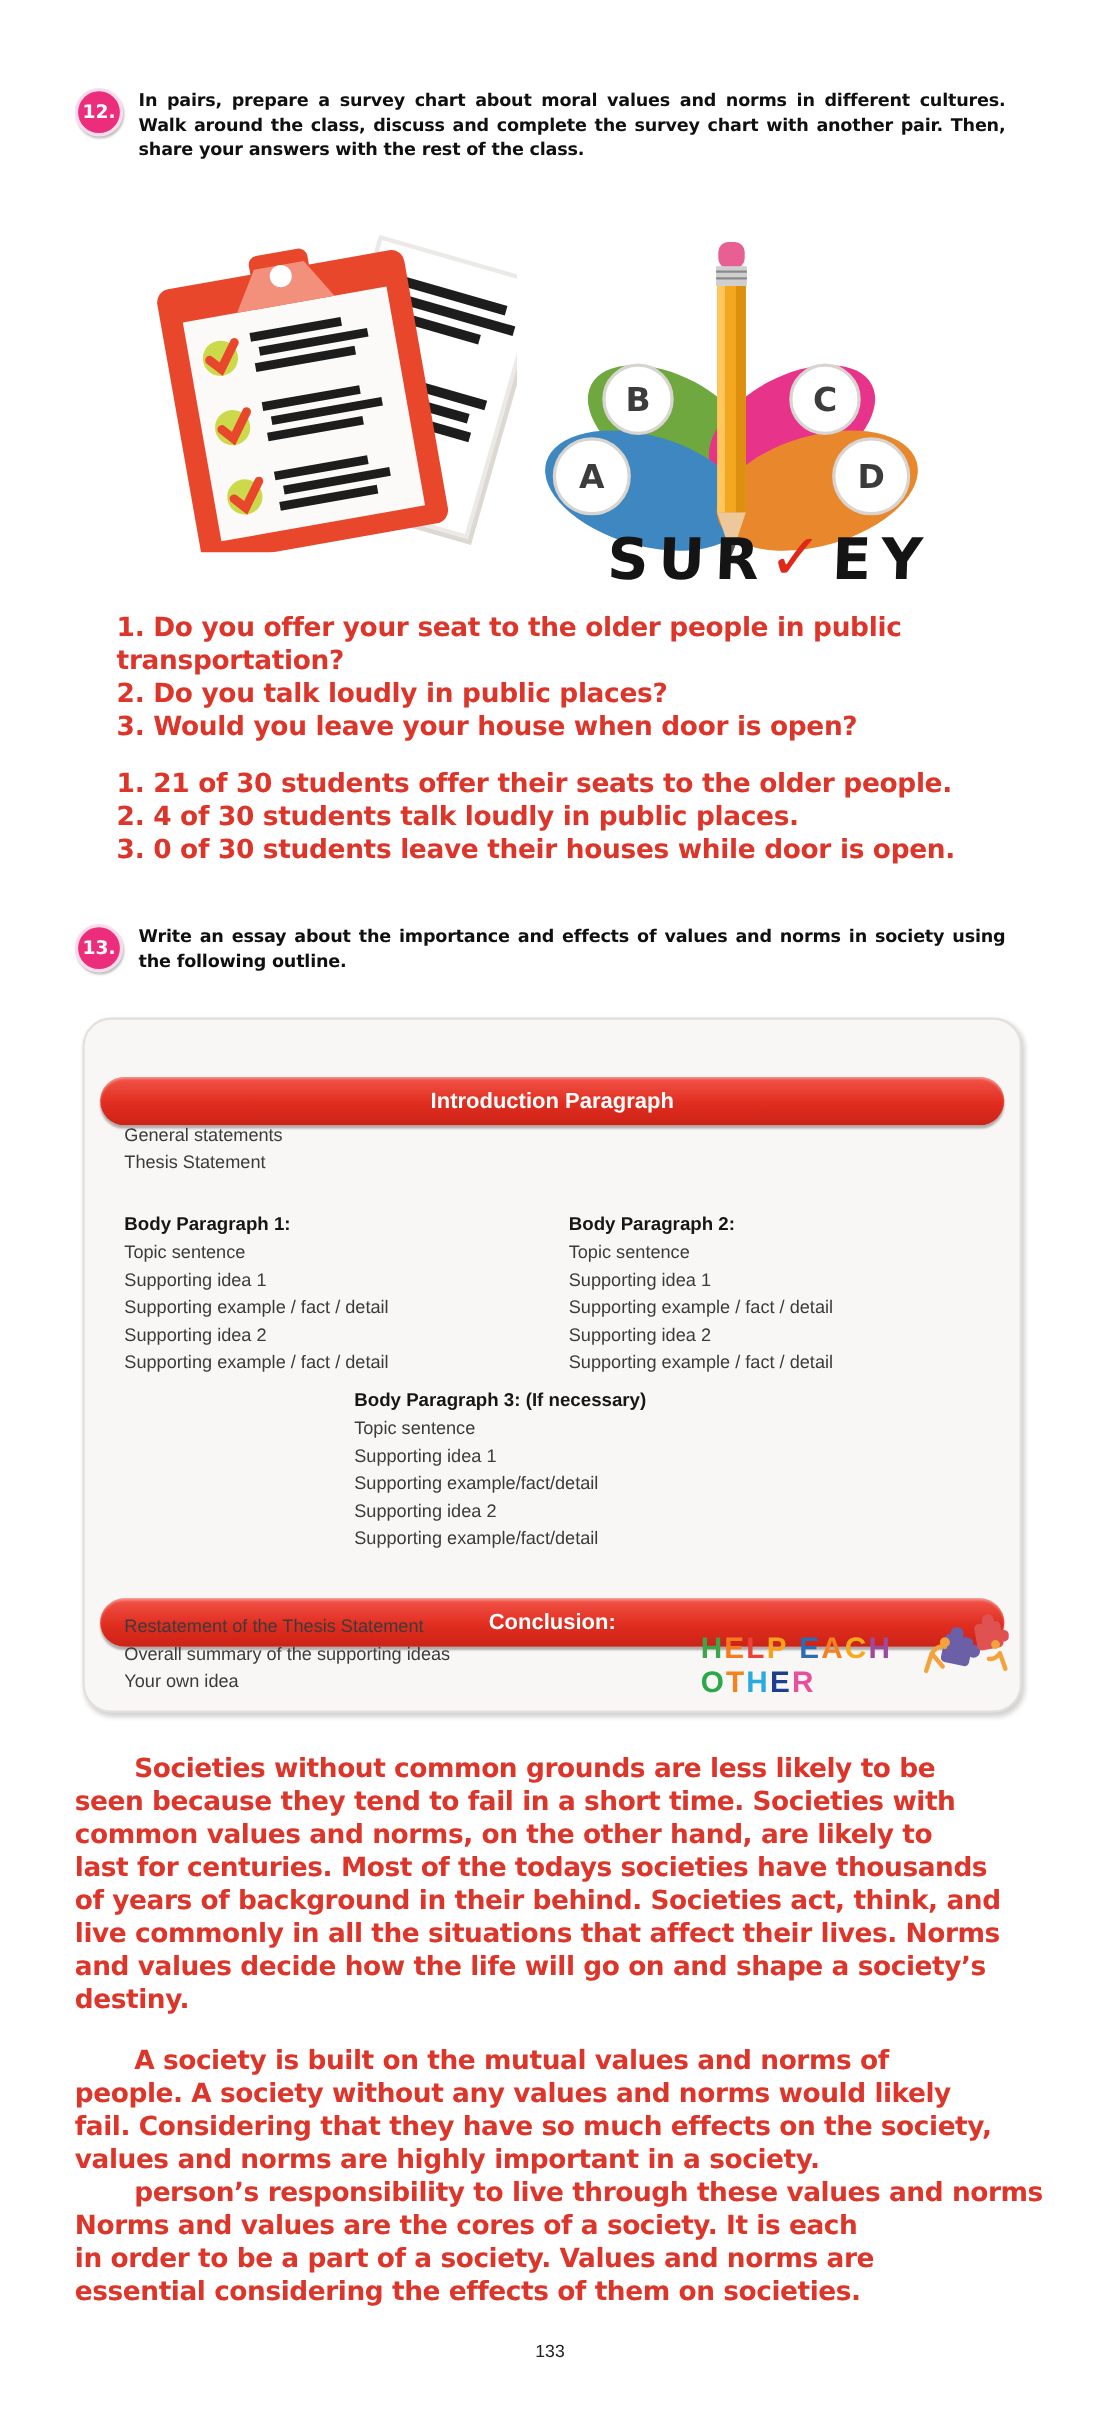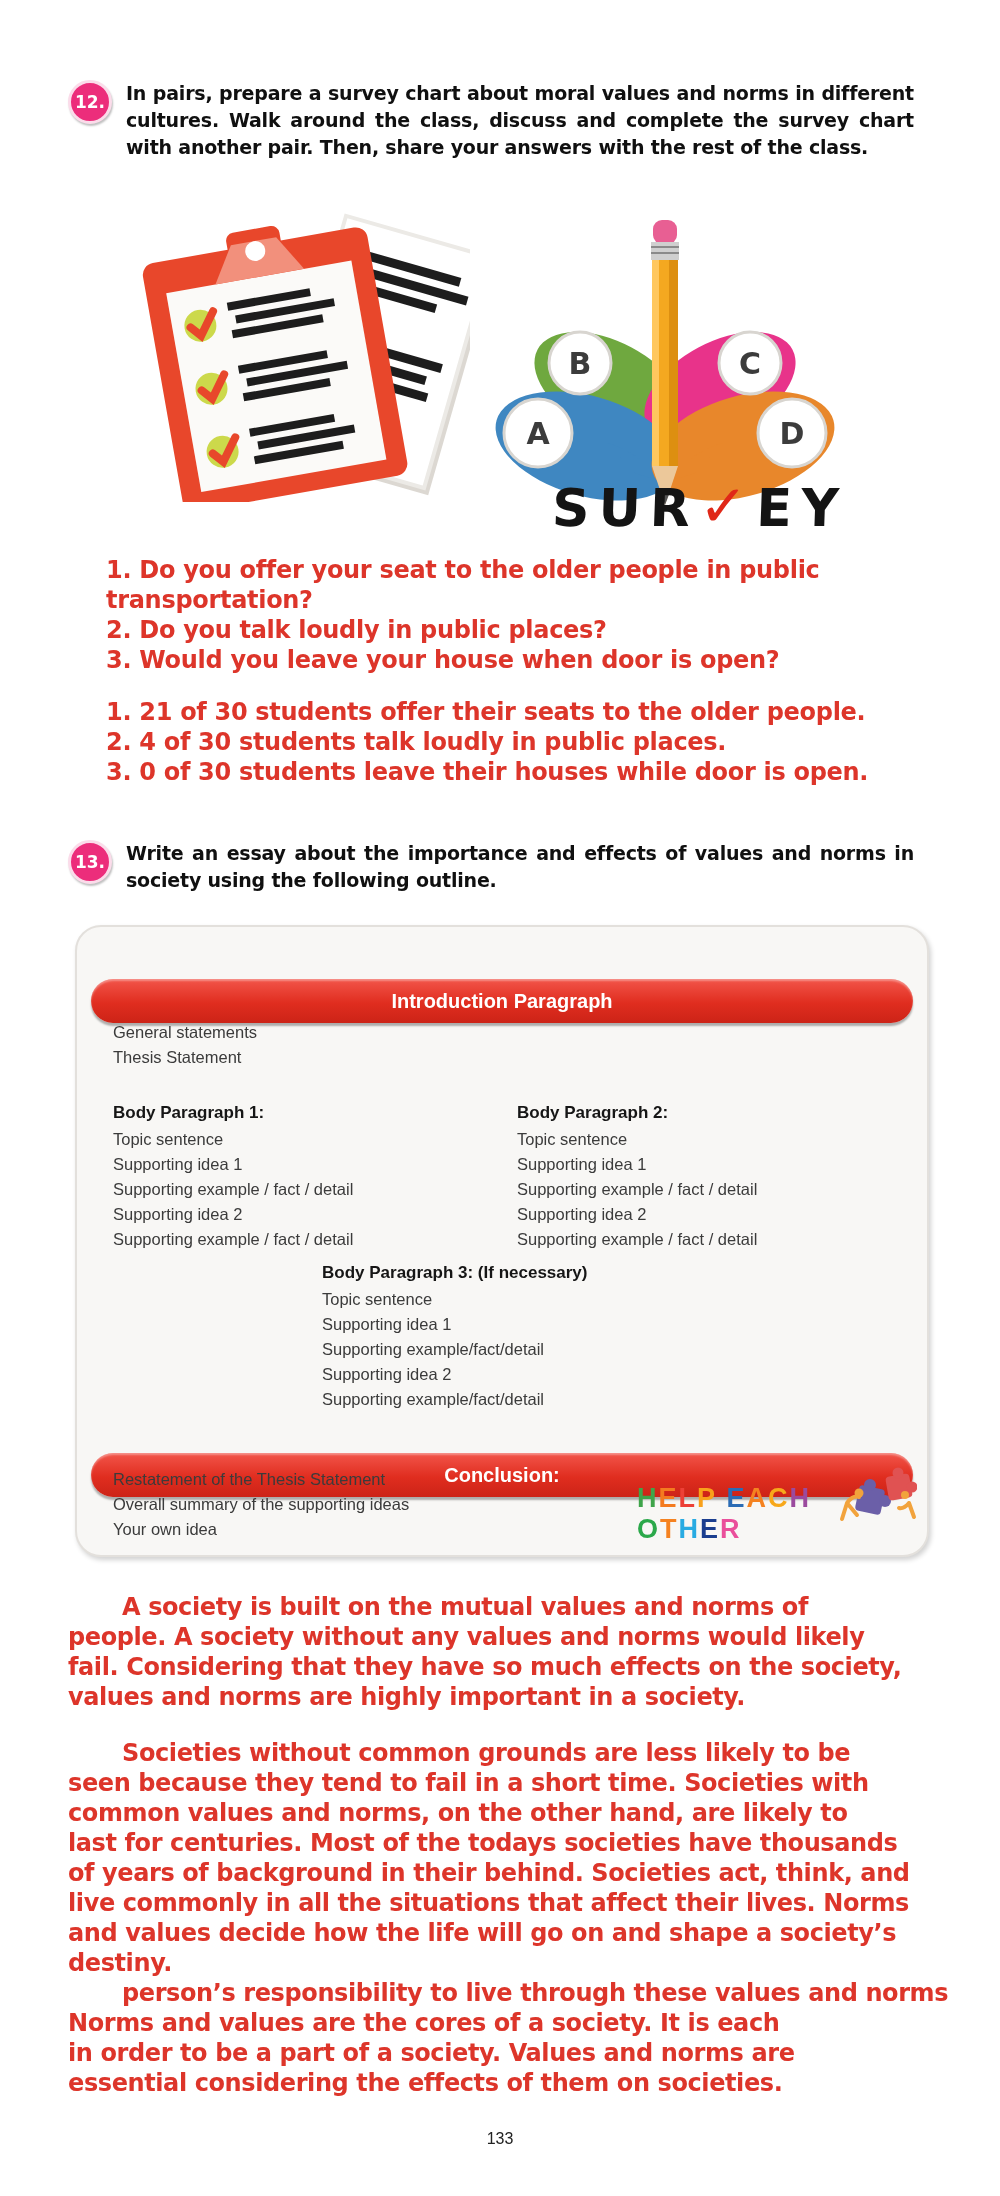"In pairs, prepare a survey" .task-text { font-size: 19px -> 16px }
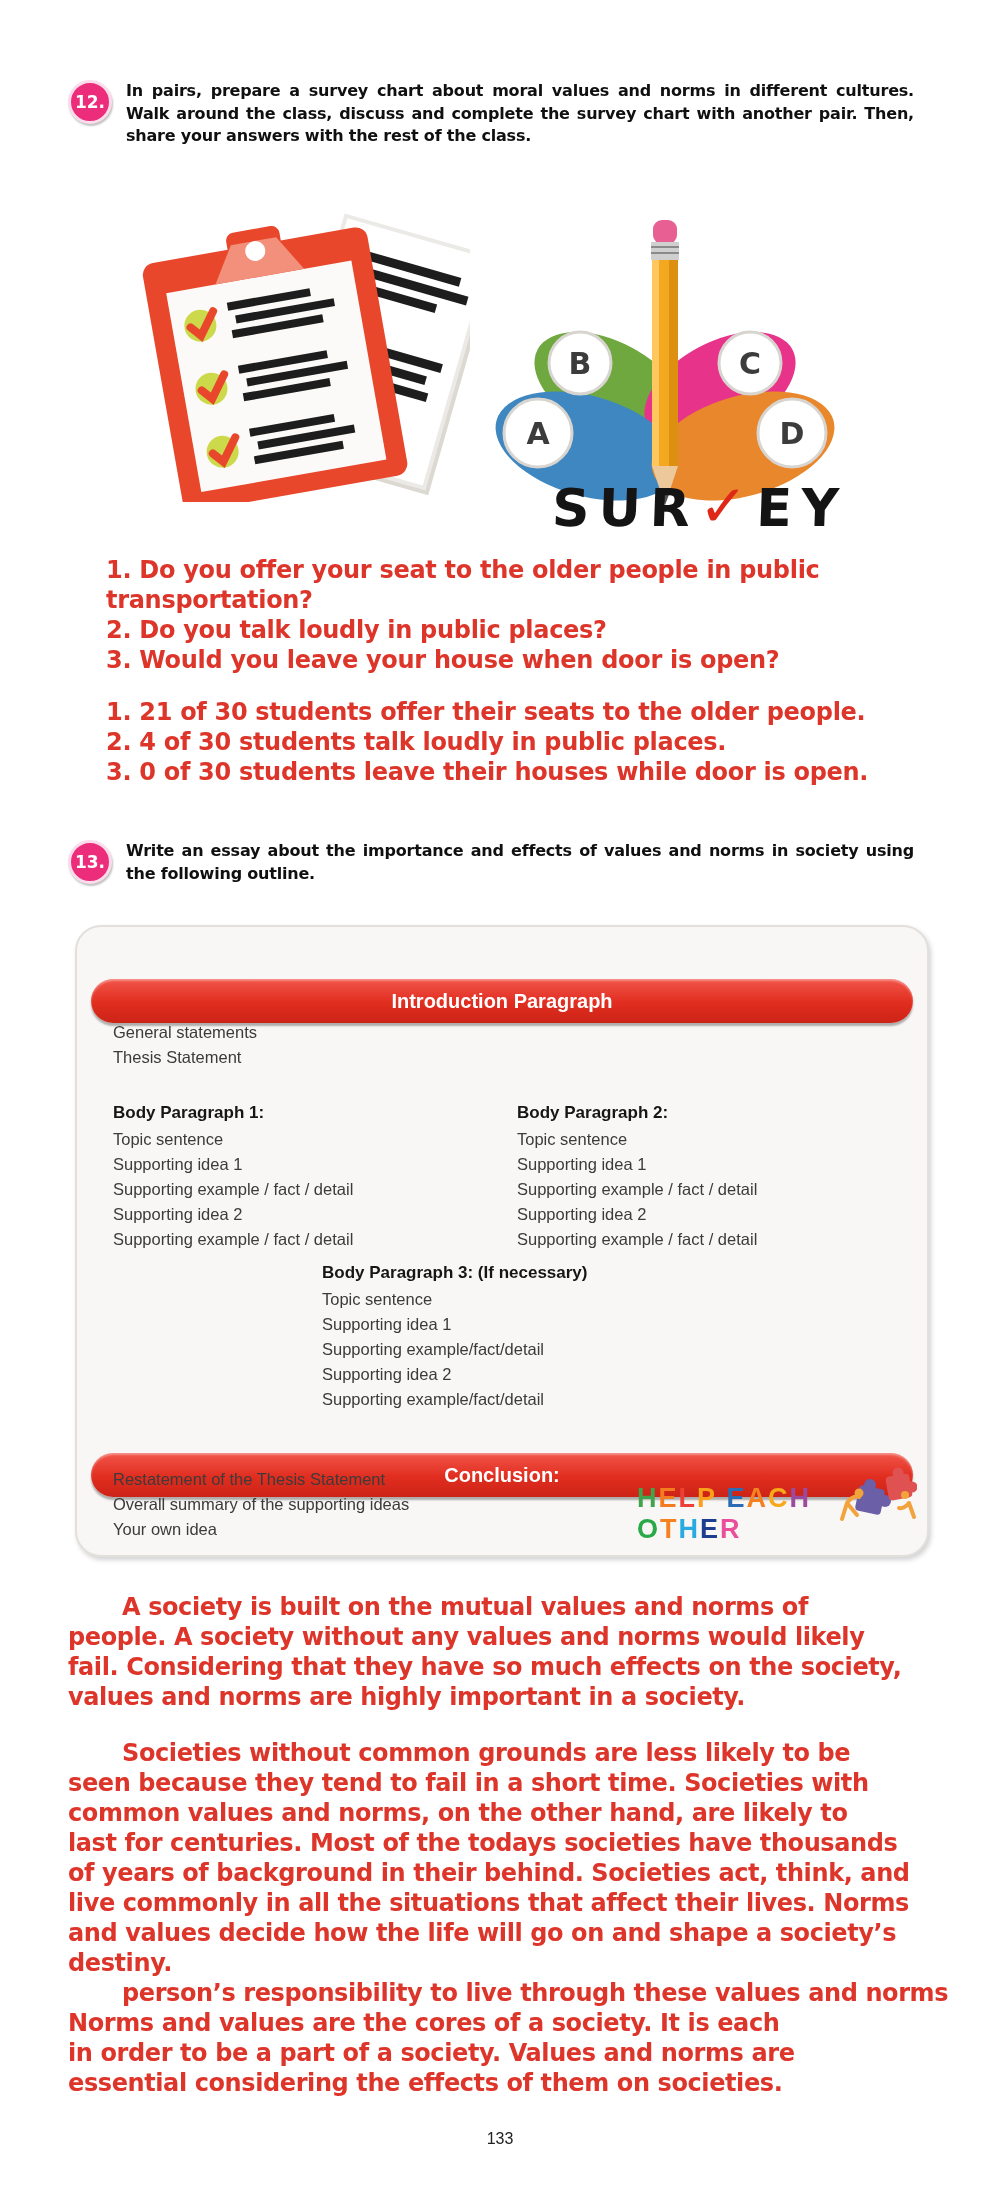"A society is built on" div.para { order: before "Societies without common grounds are" -> after "Societies without common grounds are" }
